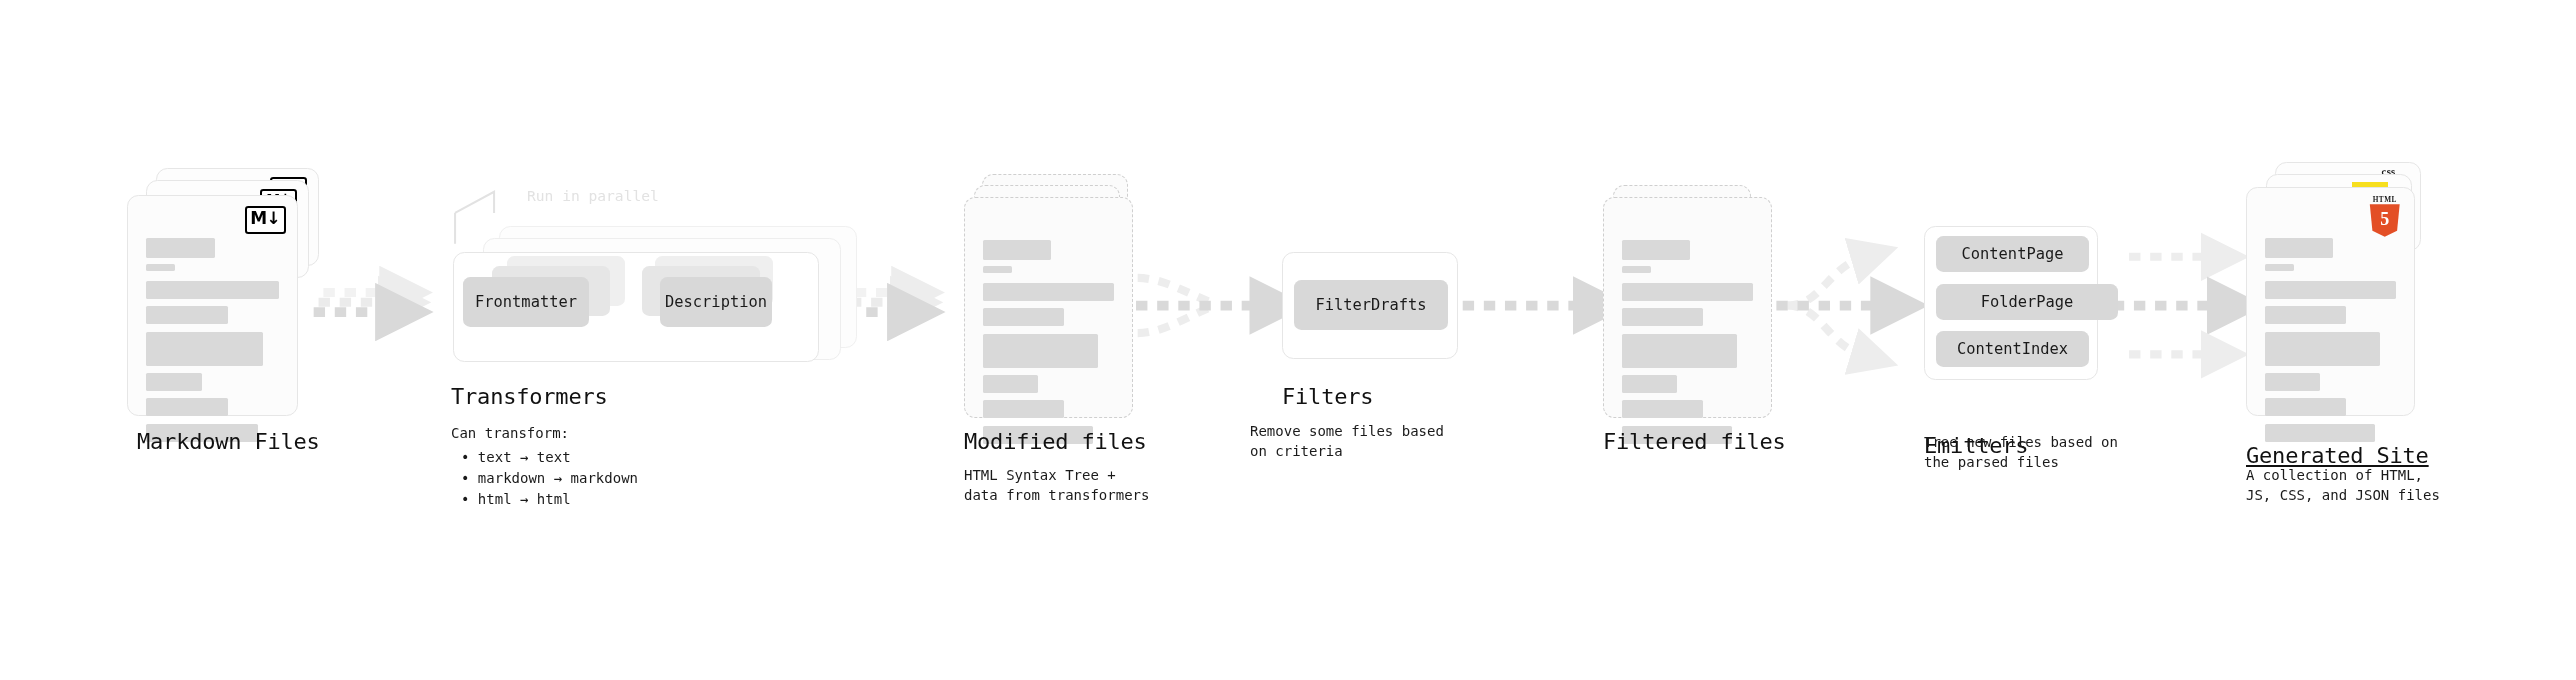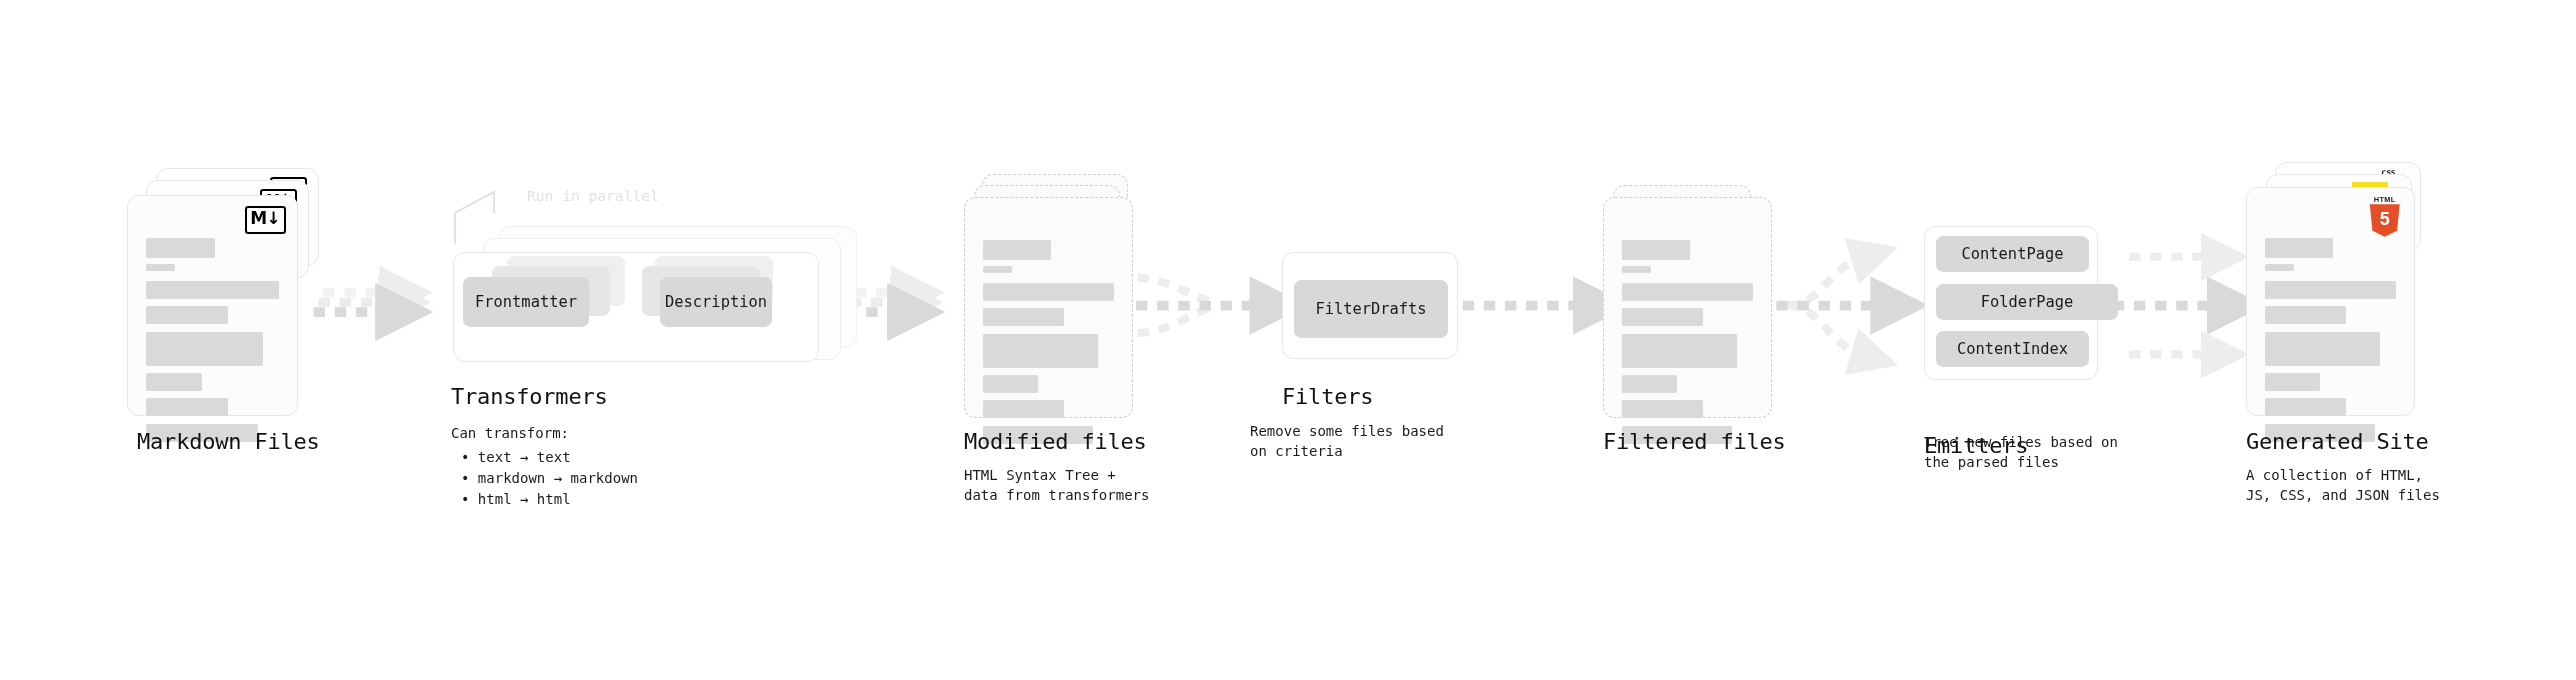"HTML" .html5-badge { font-family: Liberation Sans, sans-serif -> Liberation Serif, serif }
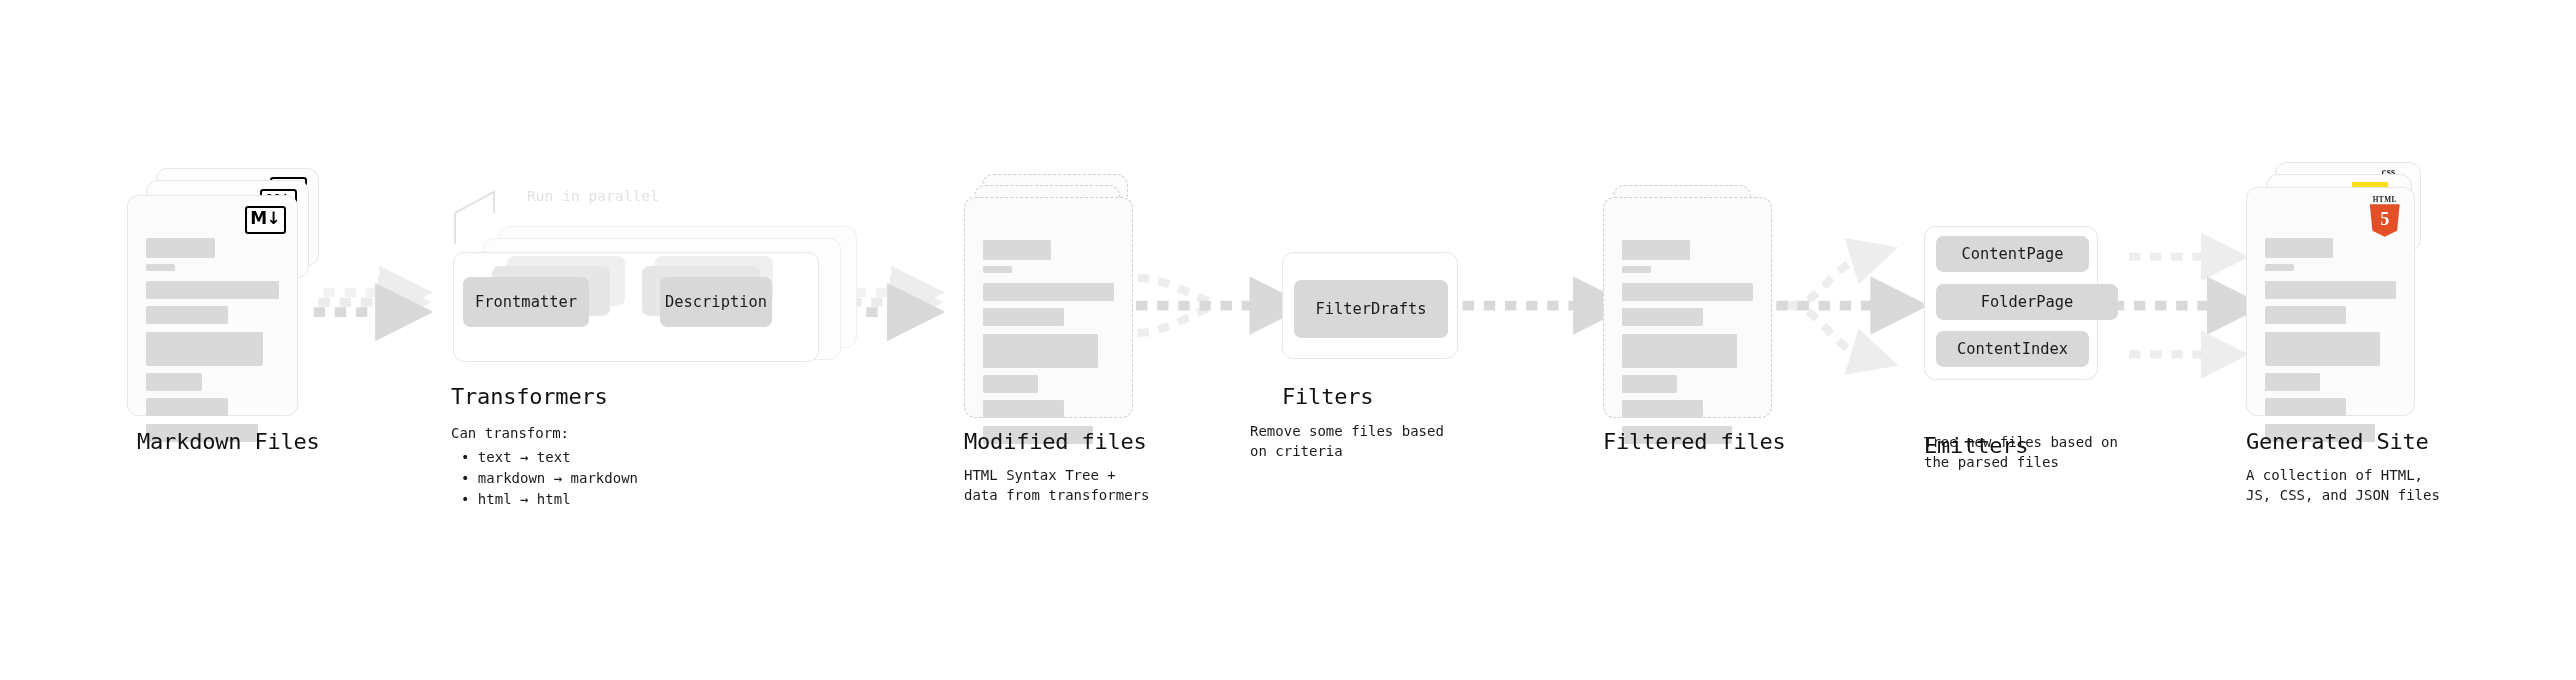"FilterDrafts" div.chip { height: 58px -> 50px }
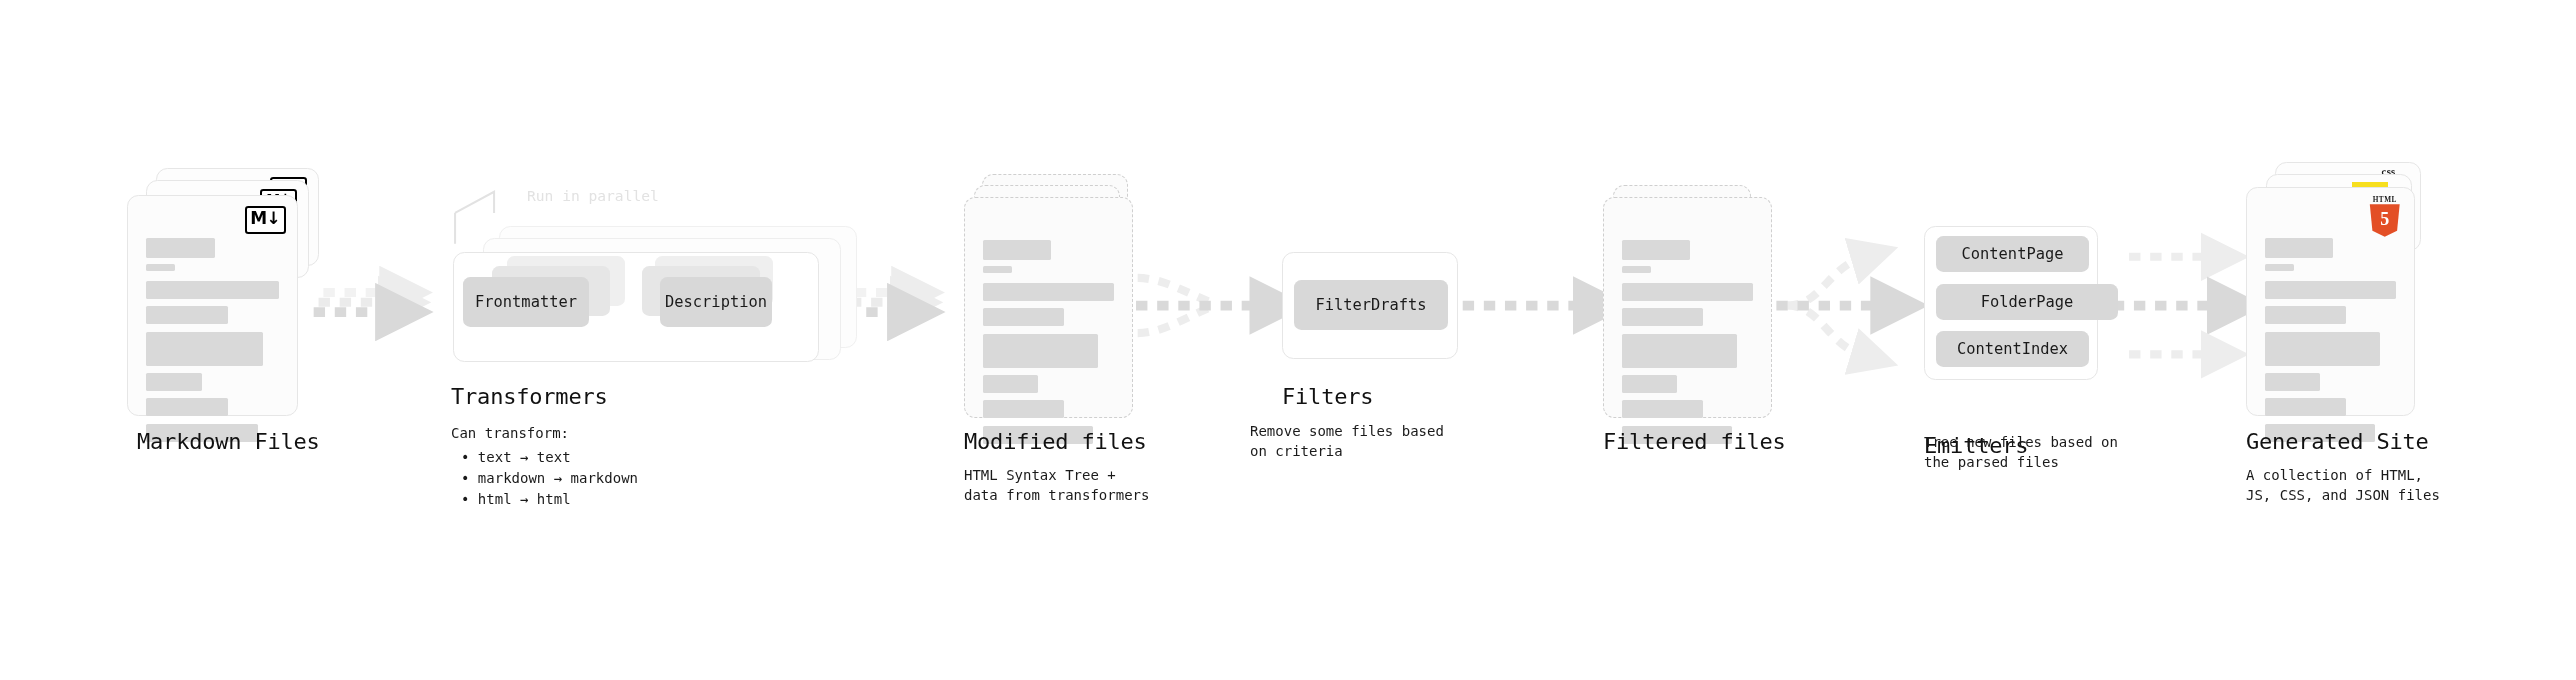"Generated Site" div.title { text-decoration: none -> underline; top: 429px -> 443px }
